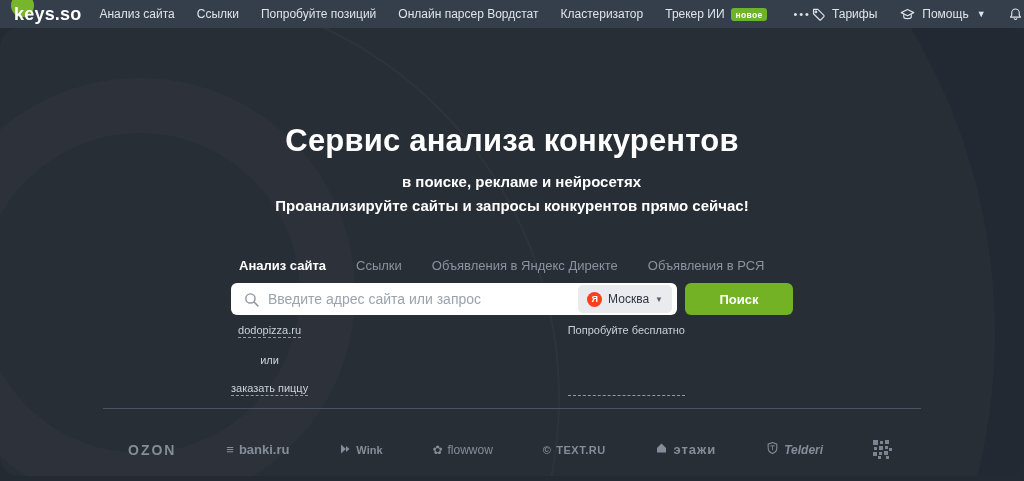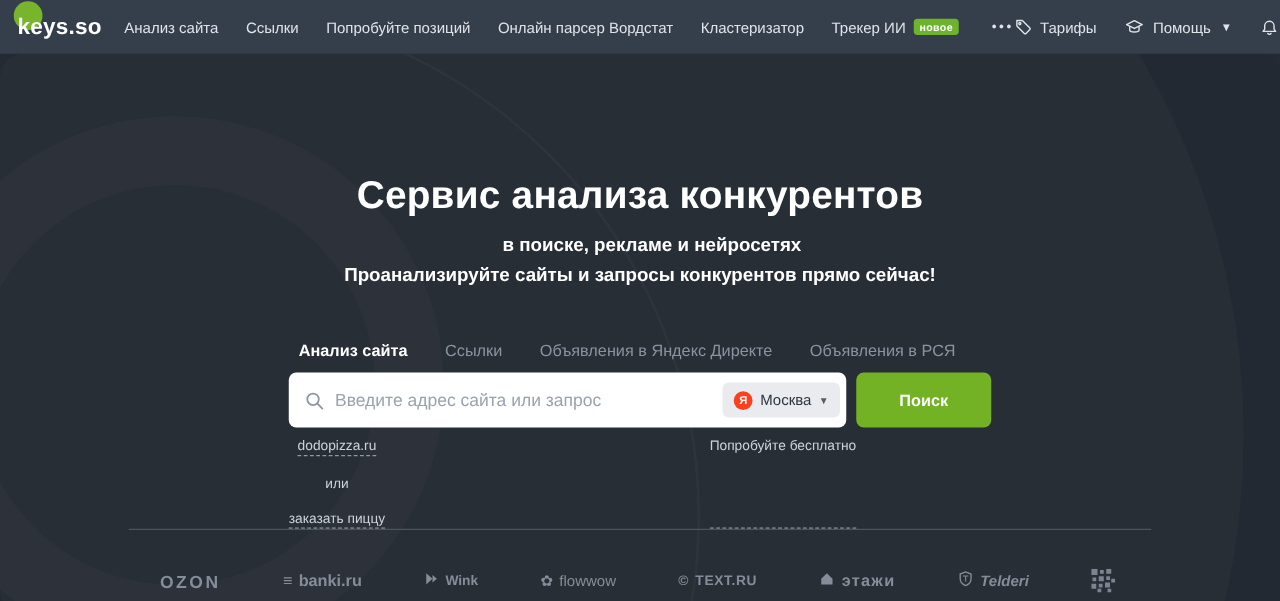"keys.so" .navbar { height: 43px -> 28px }
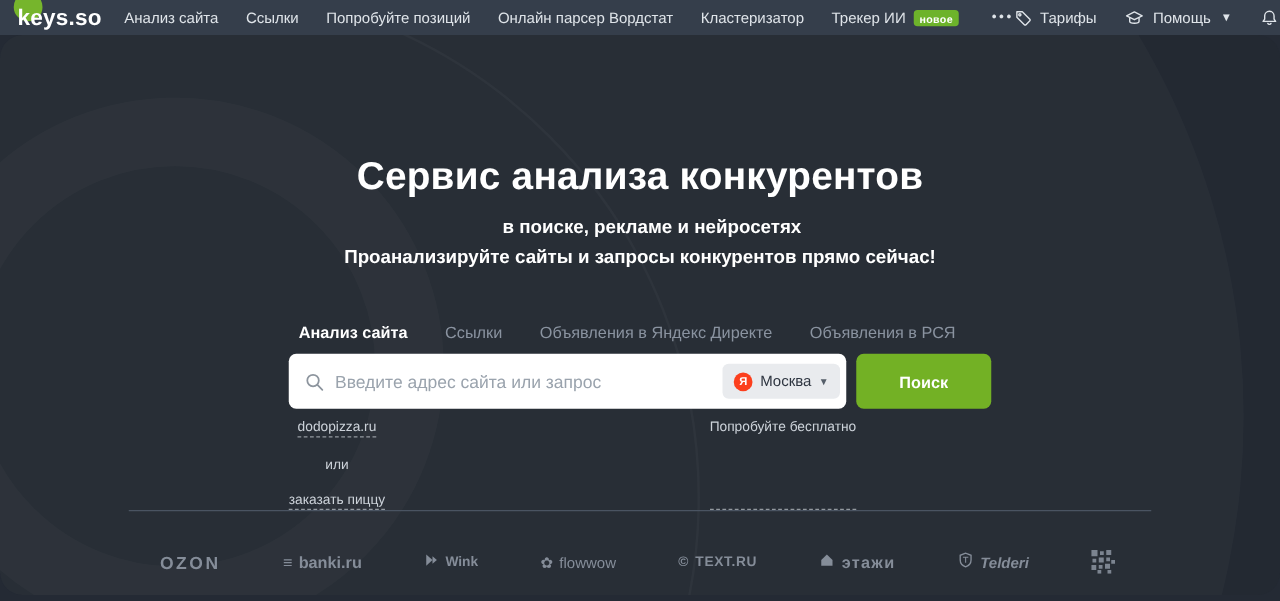"Введите адрес сайта или запрос" .input-wrap { height: 44px -> 32px }
